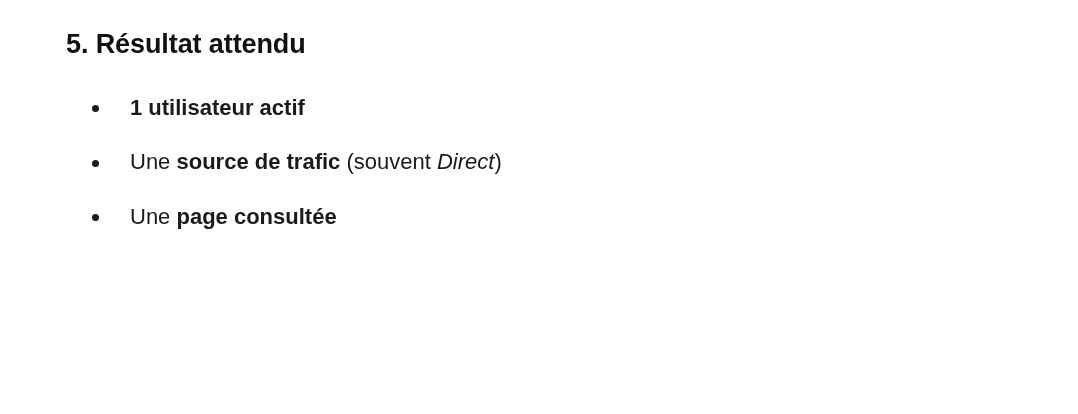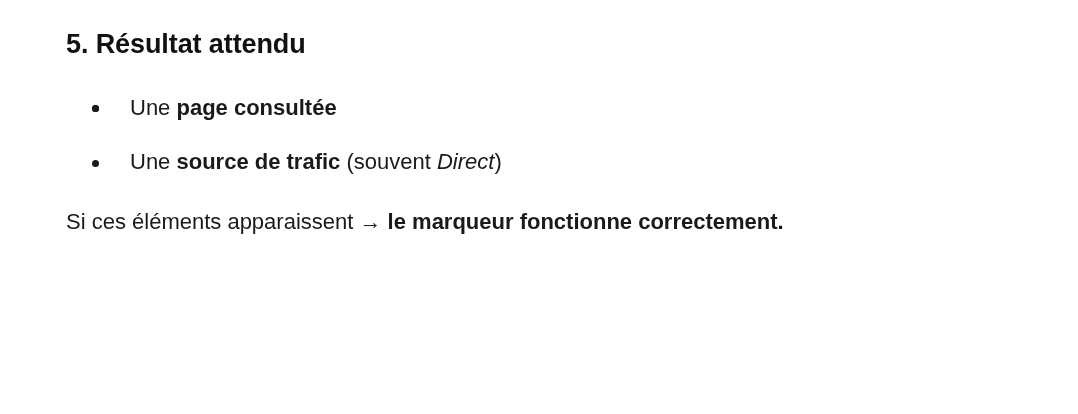"1 utilisateur actif" span.b { html: none -> <span>1 utilisateur actif</span> }
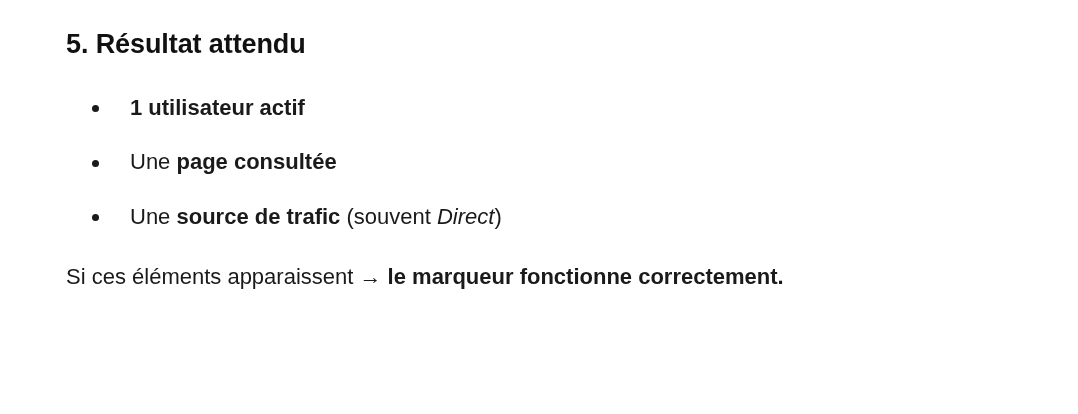"Une page consultée" li { order: before "Une source de trafic (souvent" -> after "Une source de trafic (souvent" }
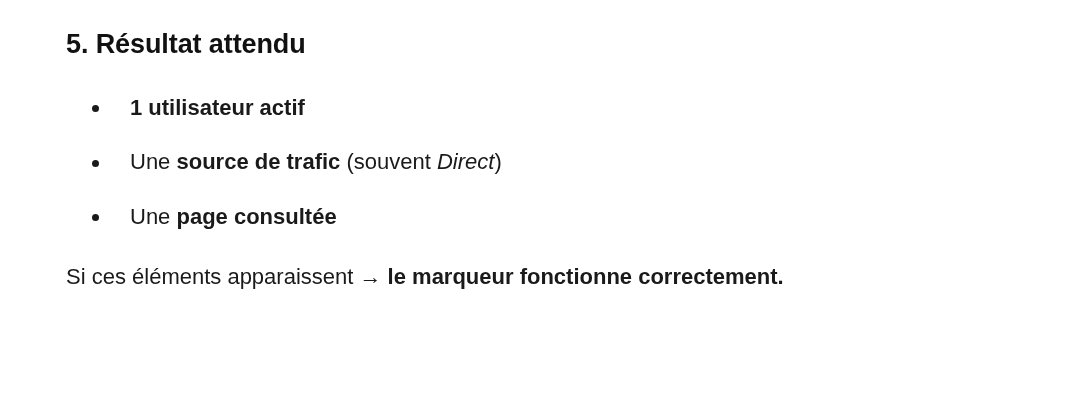"Si ces éléments apparaissent →" p.para { html: <p><span>Si ces éléments apparaissent </span><span>→</span><span> le marqueur fonctionne correctement.</span></p> -> none }
